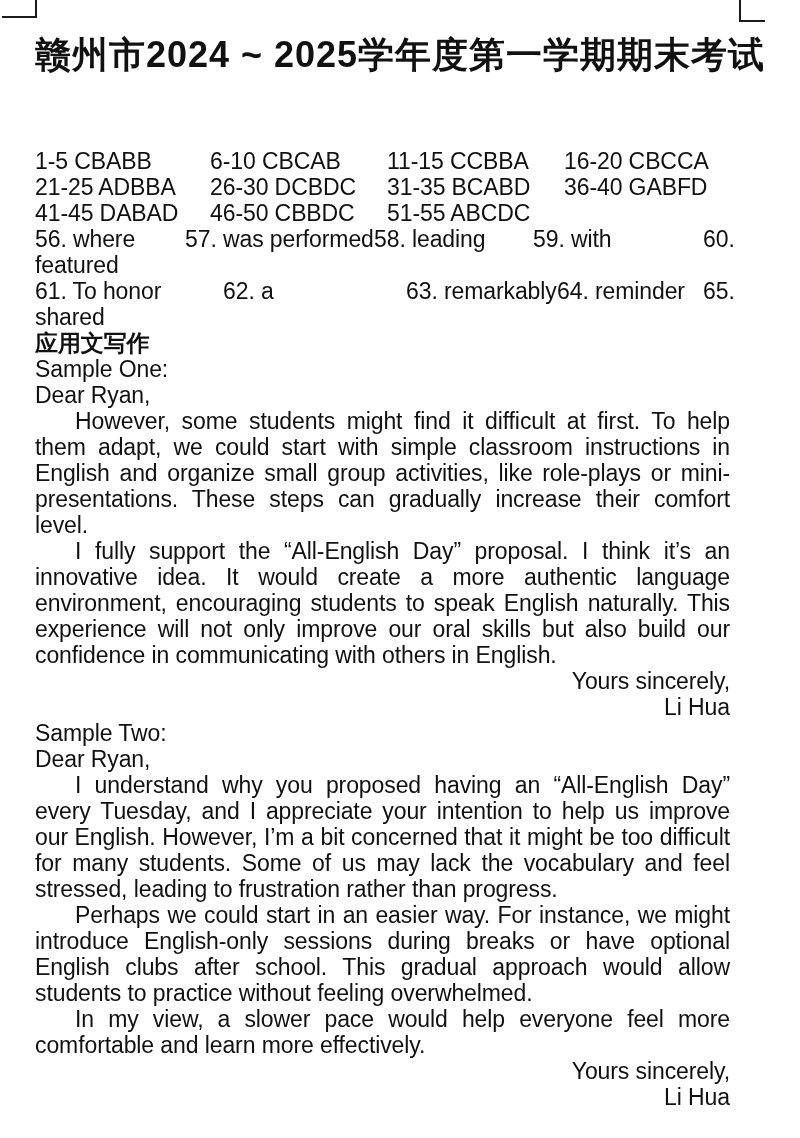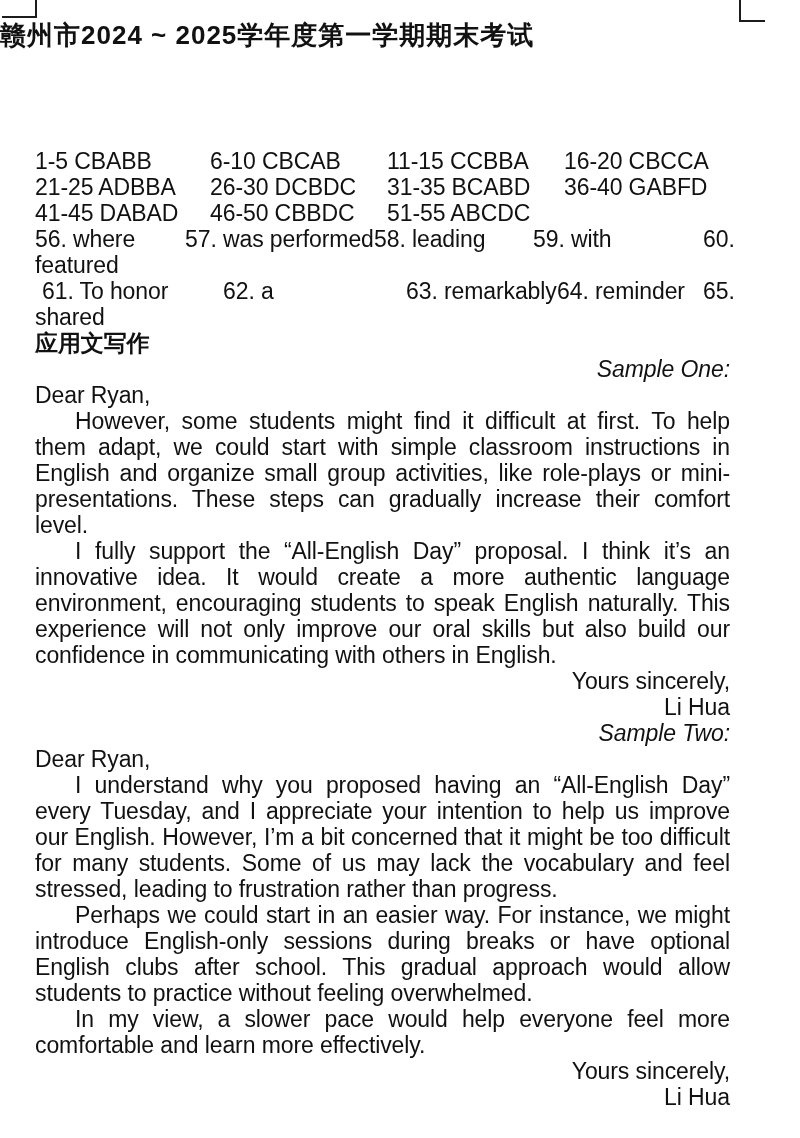"赣州市2024 ~ 2025学年度第一学期期末考试" .title { font-size: 26px -> 36px; padding-top: 12px -> 32px; text-align: left -> center }
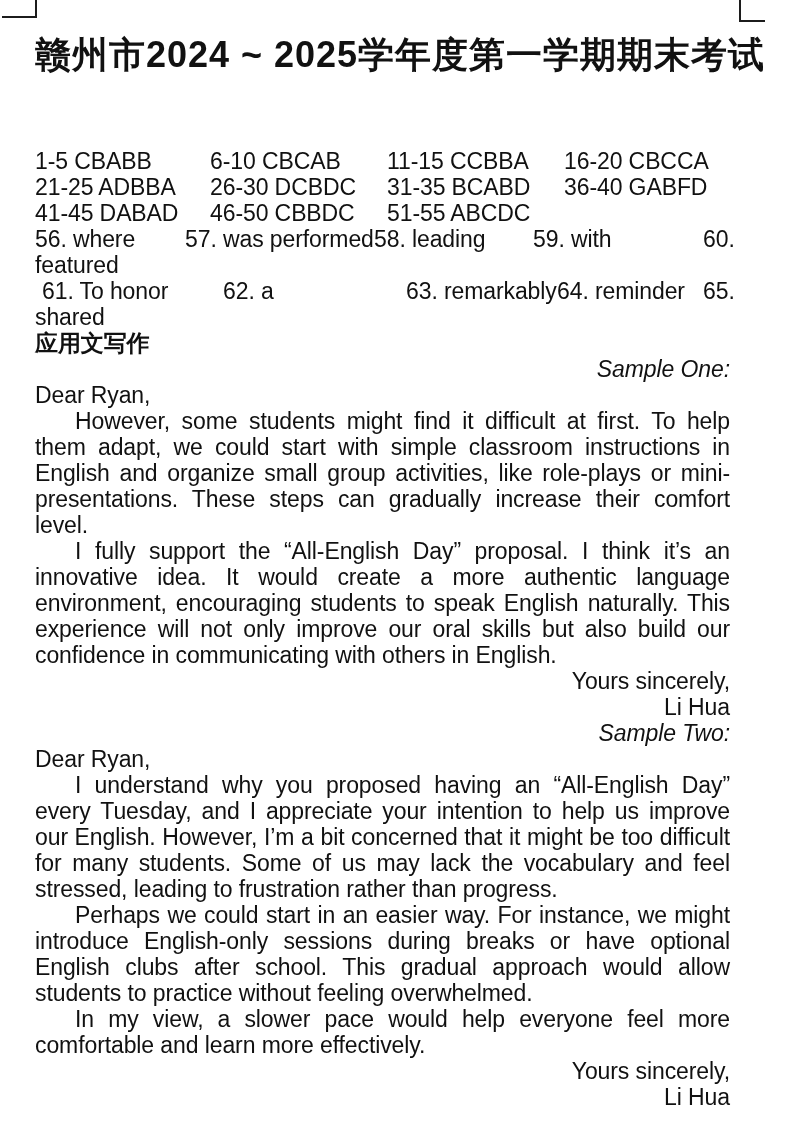"61. To honor" .f2-c0 { left: 7px -> 0 }
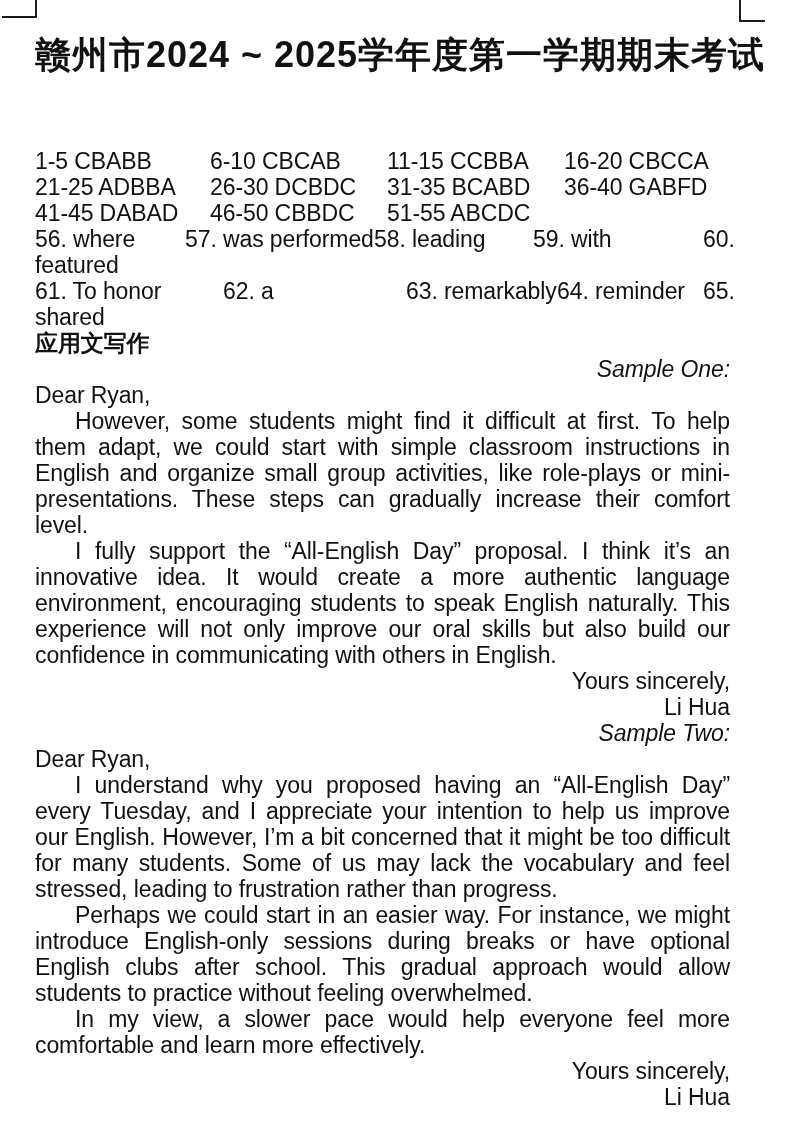"Sample One:" .sample-label { font-style: italic -> none; text-align: right -> none }
